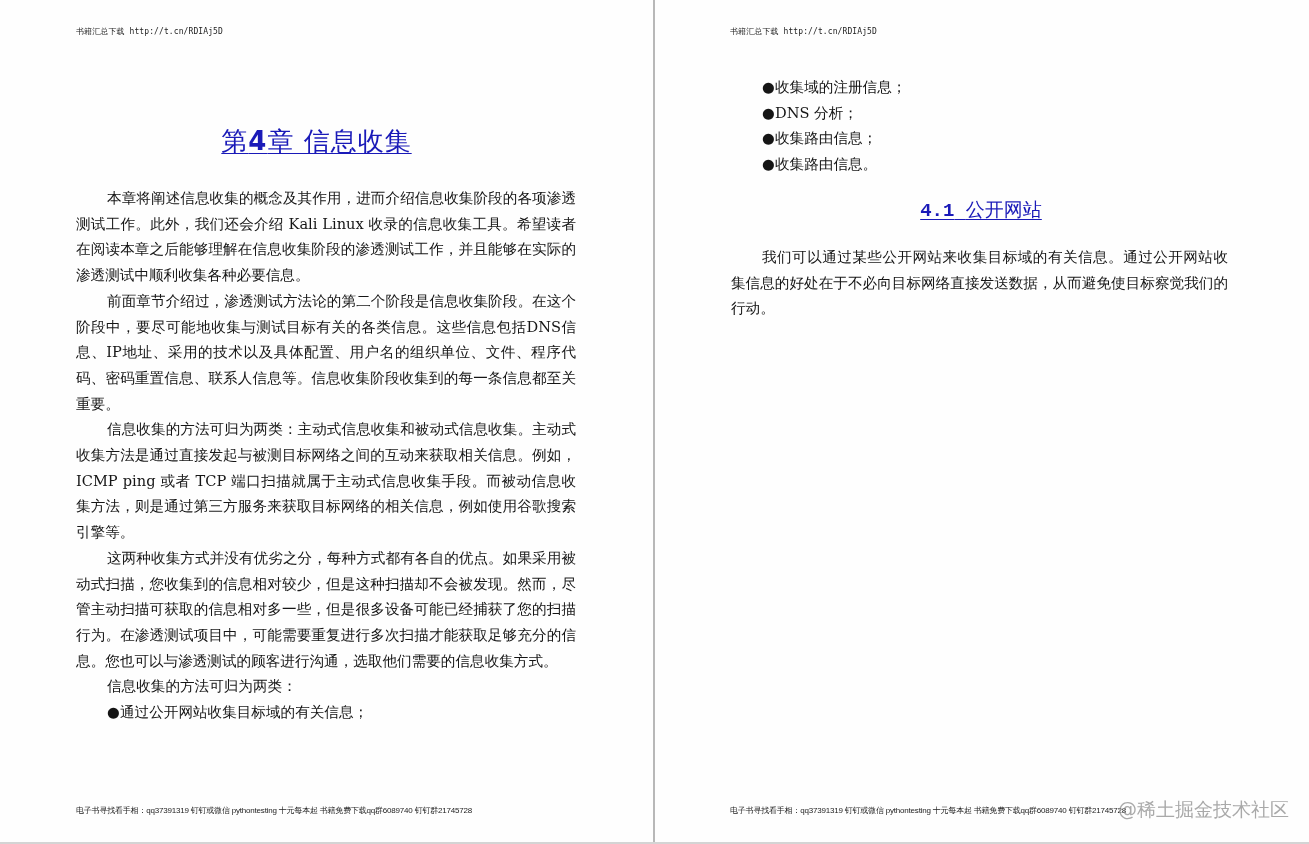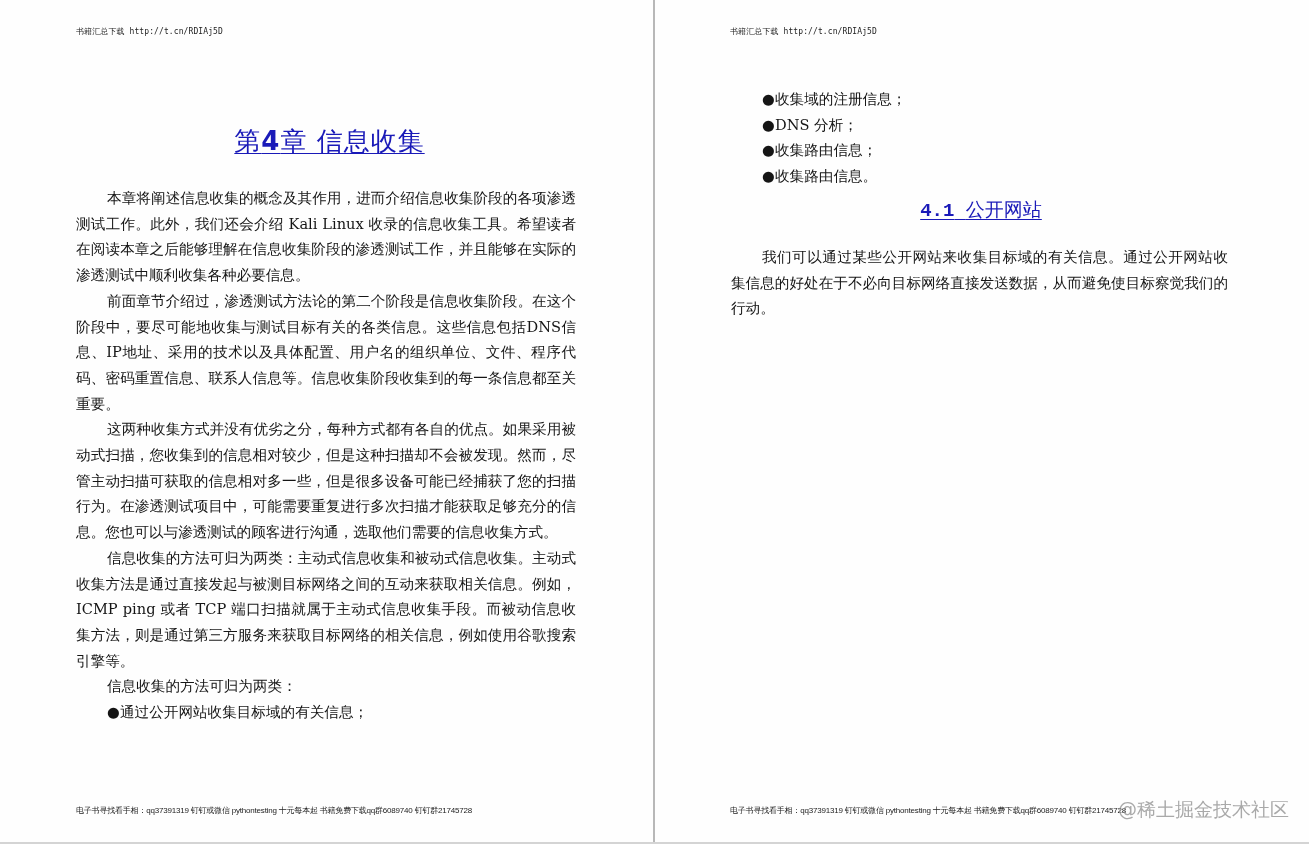"●收集域的注册信息；" #right-bullets { margin-top: 12px -> none }
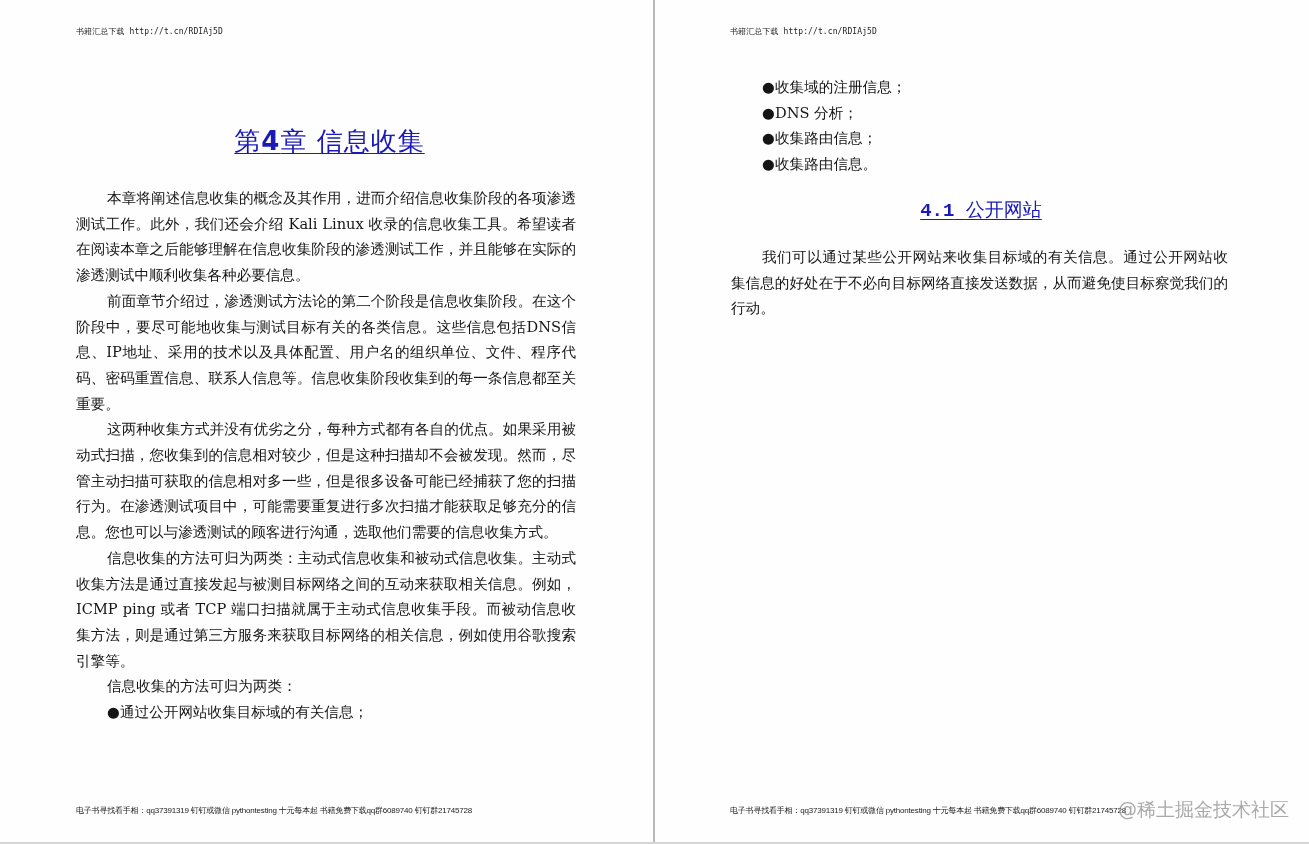"第4章 信息收集" .chapter-title { left: 17px -> 4px }
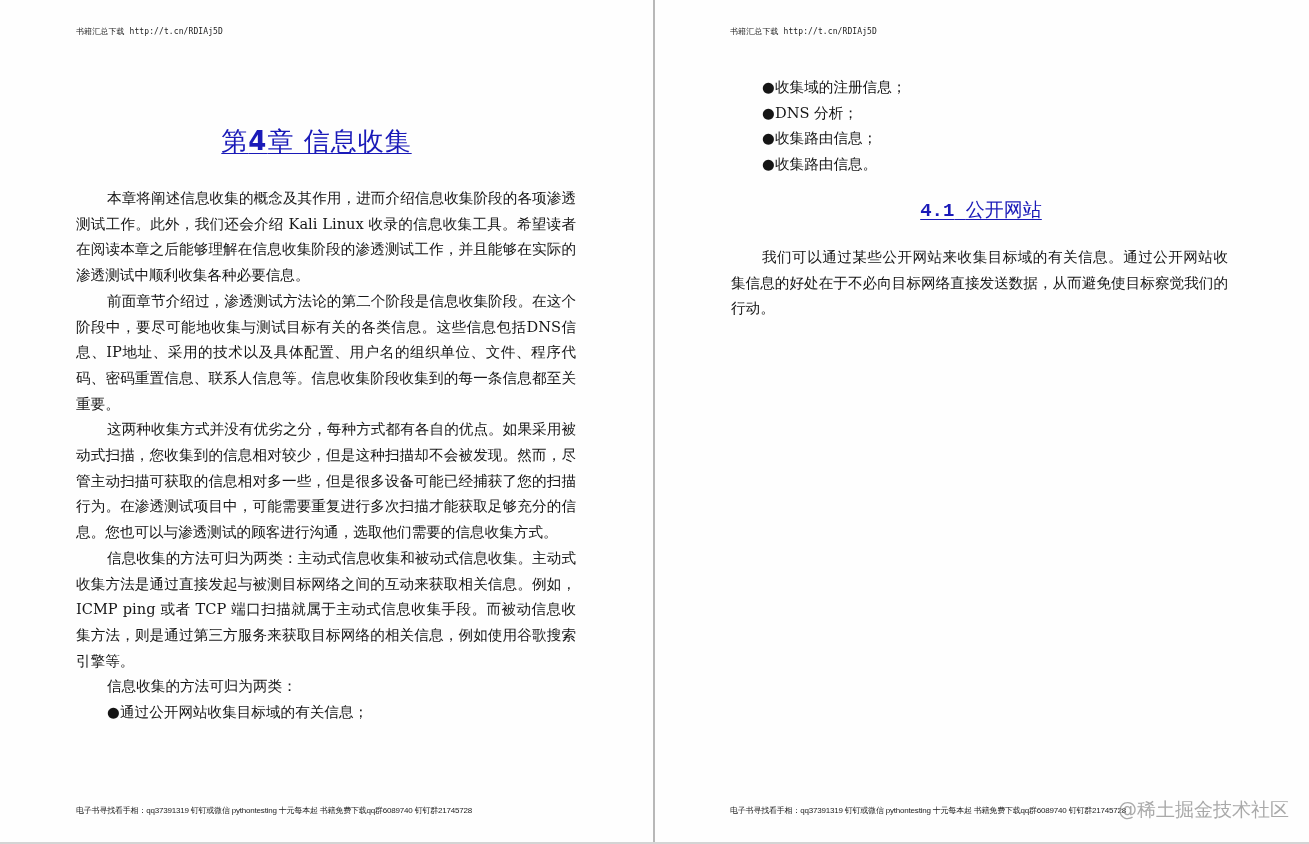"这两种收集方式并没有优劣之分，每种方式都有各自的优点。如果采用被动式扫描，您收集" p { order: before "信息收集的方法可归为两类：主动式信息收集和被动式信息收集。主动式收集方法是通过直" -> after "信息收集的方法可归为两类：主动式信息收集和被动式信息收集。主动式收集方法是通过直" }
